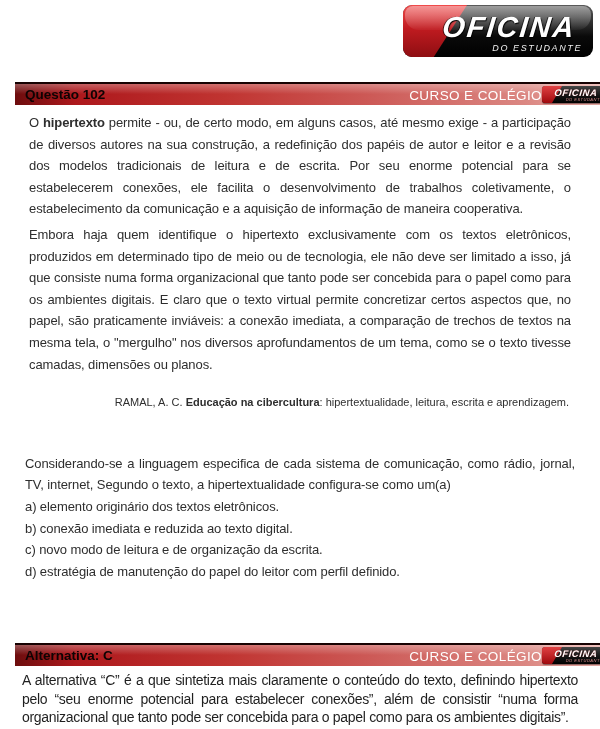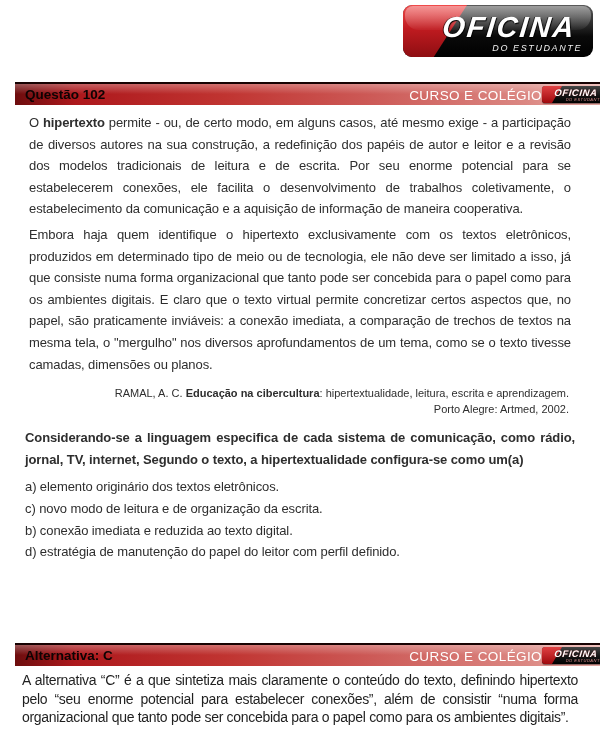"RAMAL, A. C. Educação na" .citation { margin-top: 11px -> 20px }
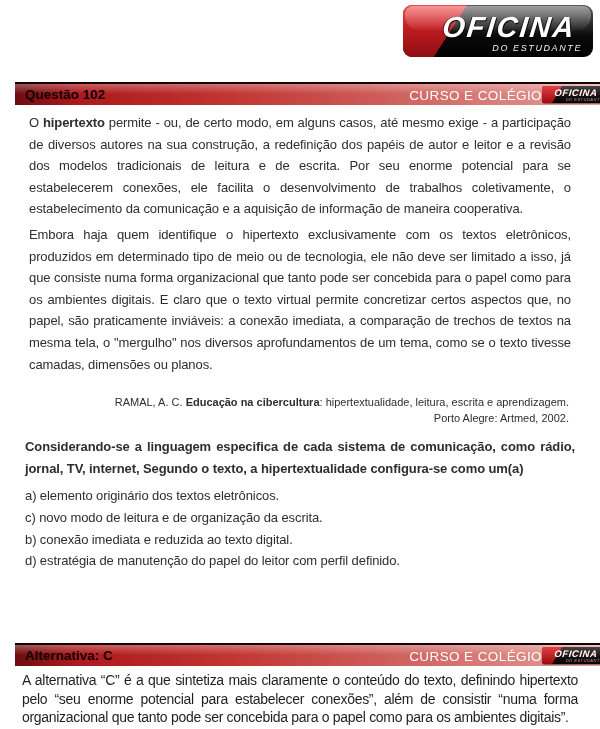"Porto Alegre: Artmed, 2002." div { html: <div>Porto Alegre: Artmed, 2002.</div> -> none }
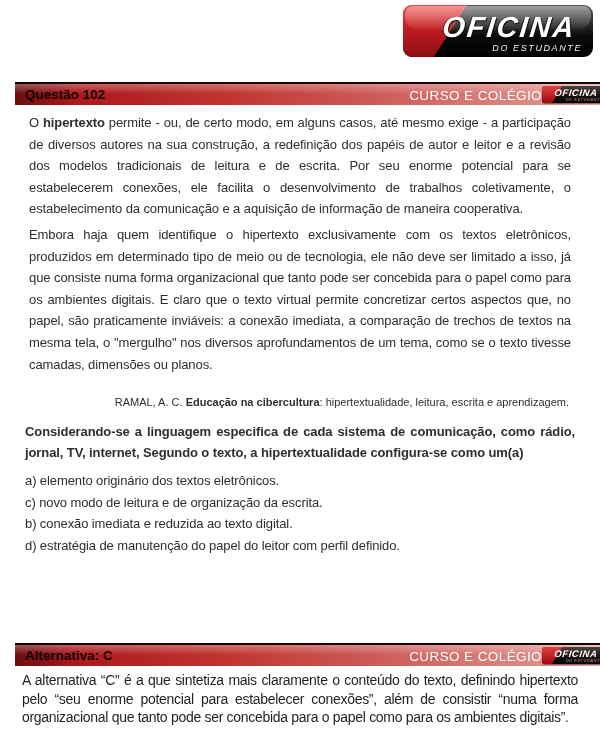"Considerando-se a linguagem especifica" .stem { font-weight: bold -> none; margin-top: 10px -> 42px }
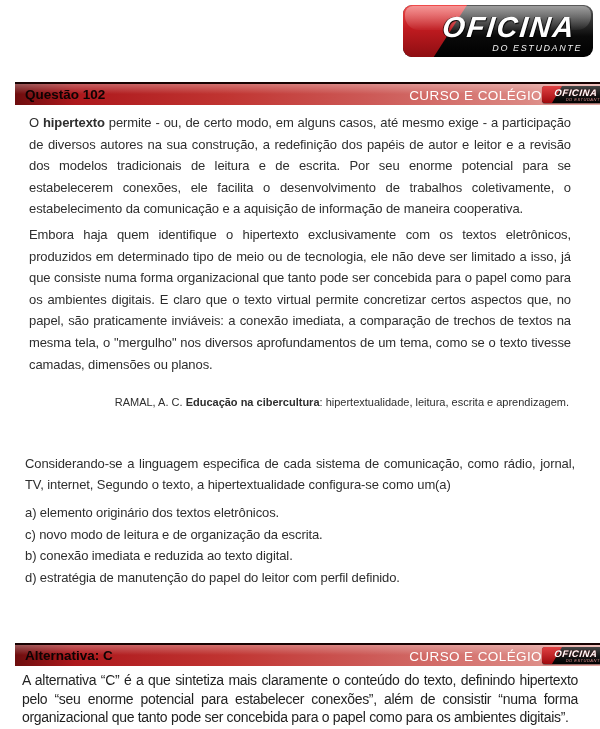"a) elemento originário dos textos" .options { margin-top: 6px -> none }
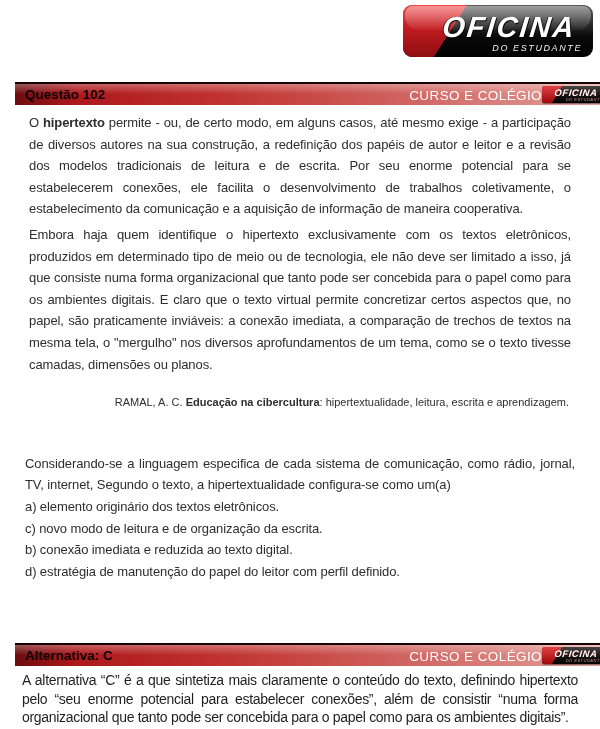"c) novo modo de leitura" div.option { order: before "b) conexão imediata e reduzida" -> after "b) conexão imediata e reduzida" }
